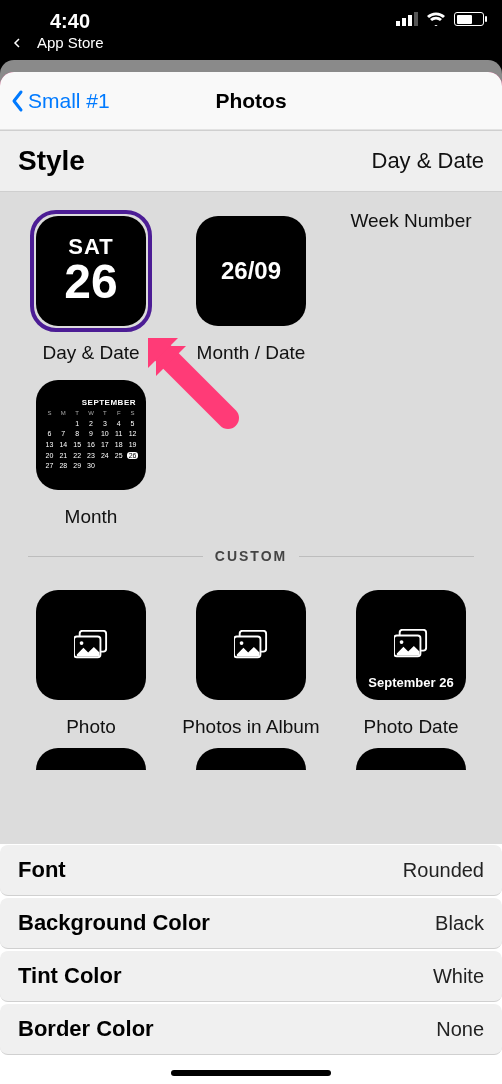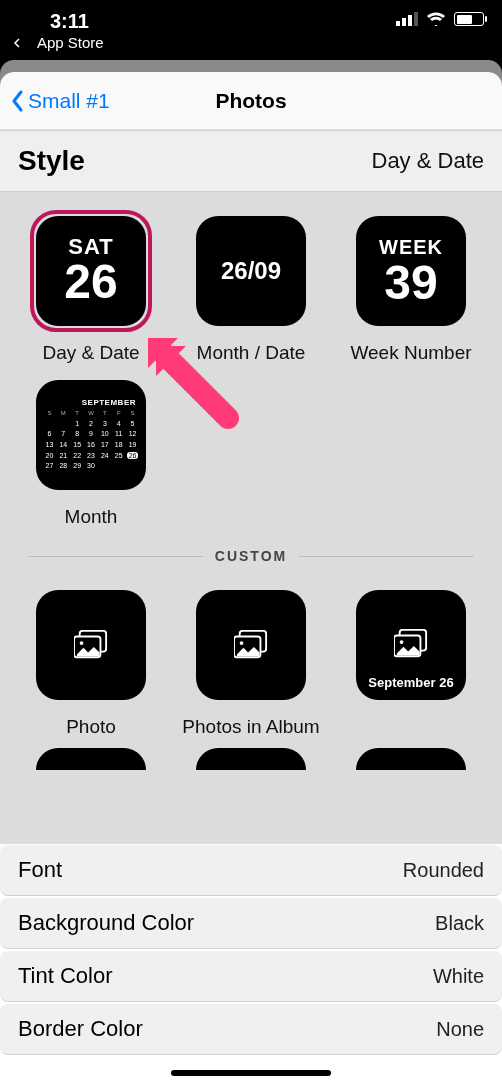"3:11" div.sb-time { text: 3:11 -> 4:40 }
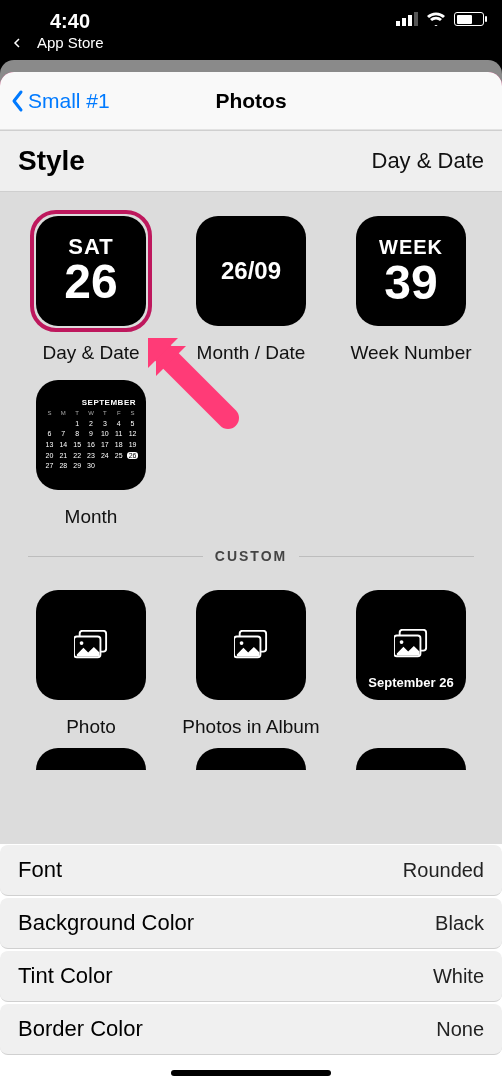"SAT" .tile-wrap.selected { border: 4px solid #be185d -> 4px solid #4c1d95 }
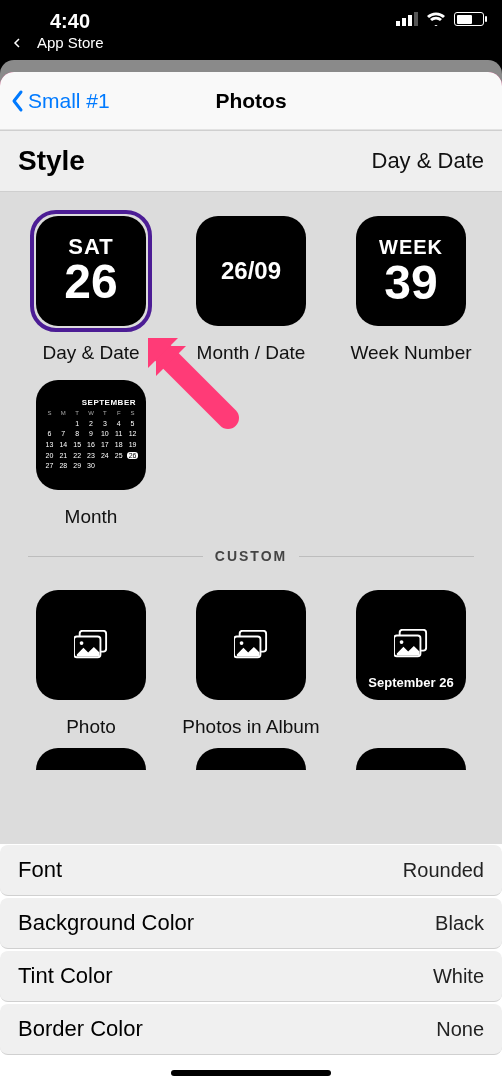"WEEK" div.tile-wrap { html: <div> <div> <div>WEEK</div> <div>39</div> </div> </div> -> none }
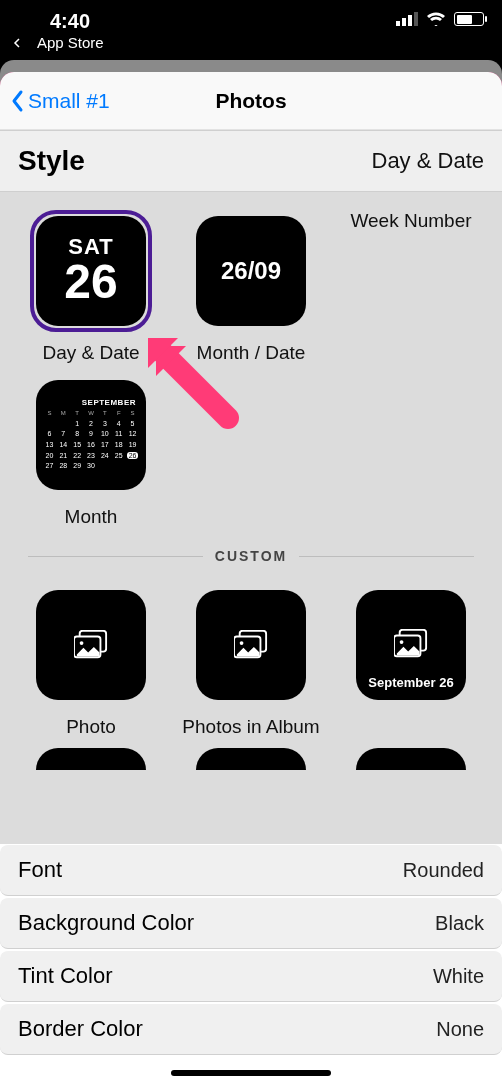"Photo Date" div.cap { html: none -> <div>Photo Date</div> }
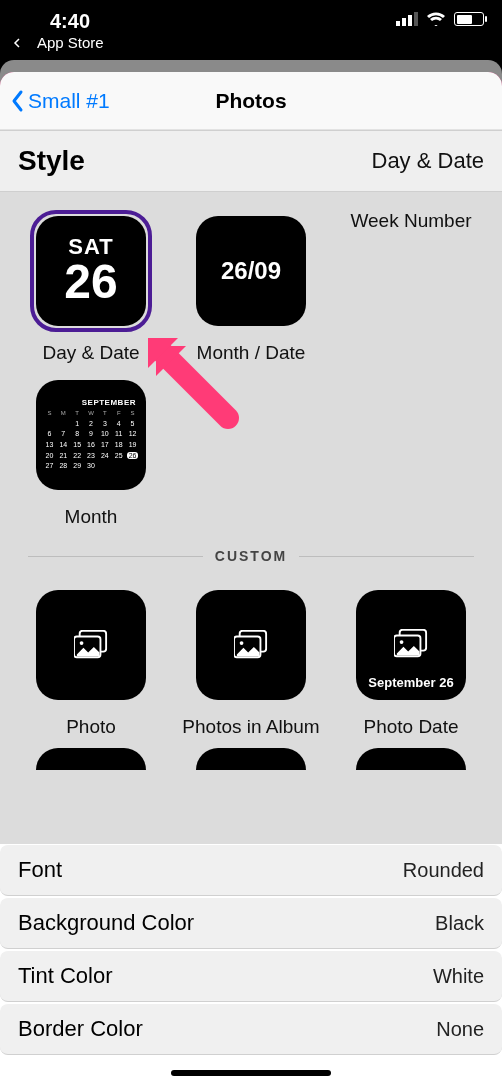"Font" .srow .sl { font-weight: 400 -> 700 }
